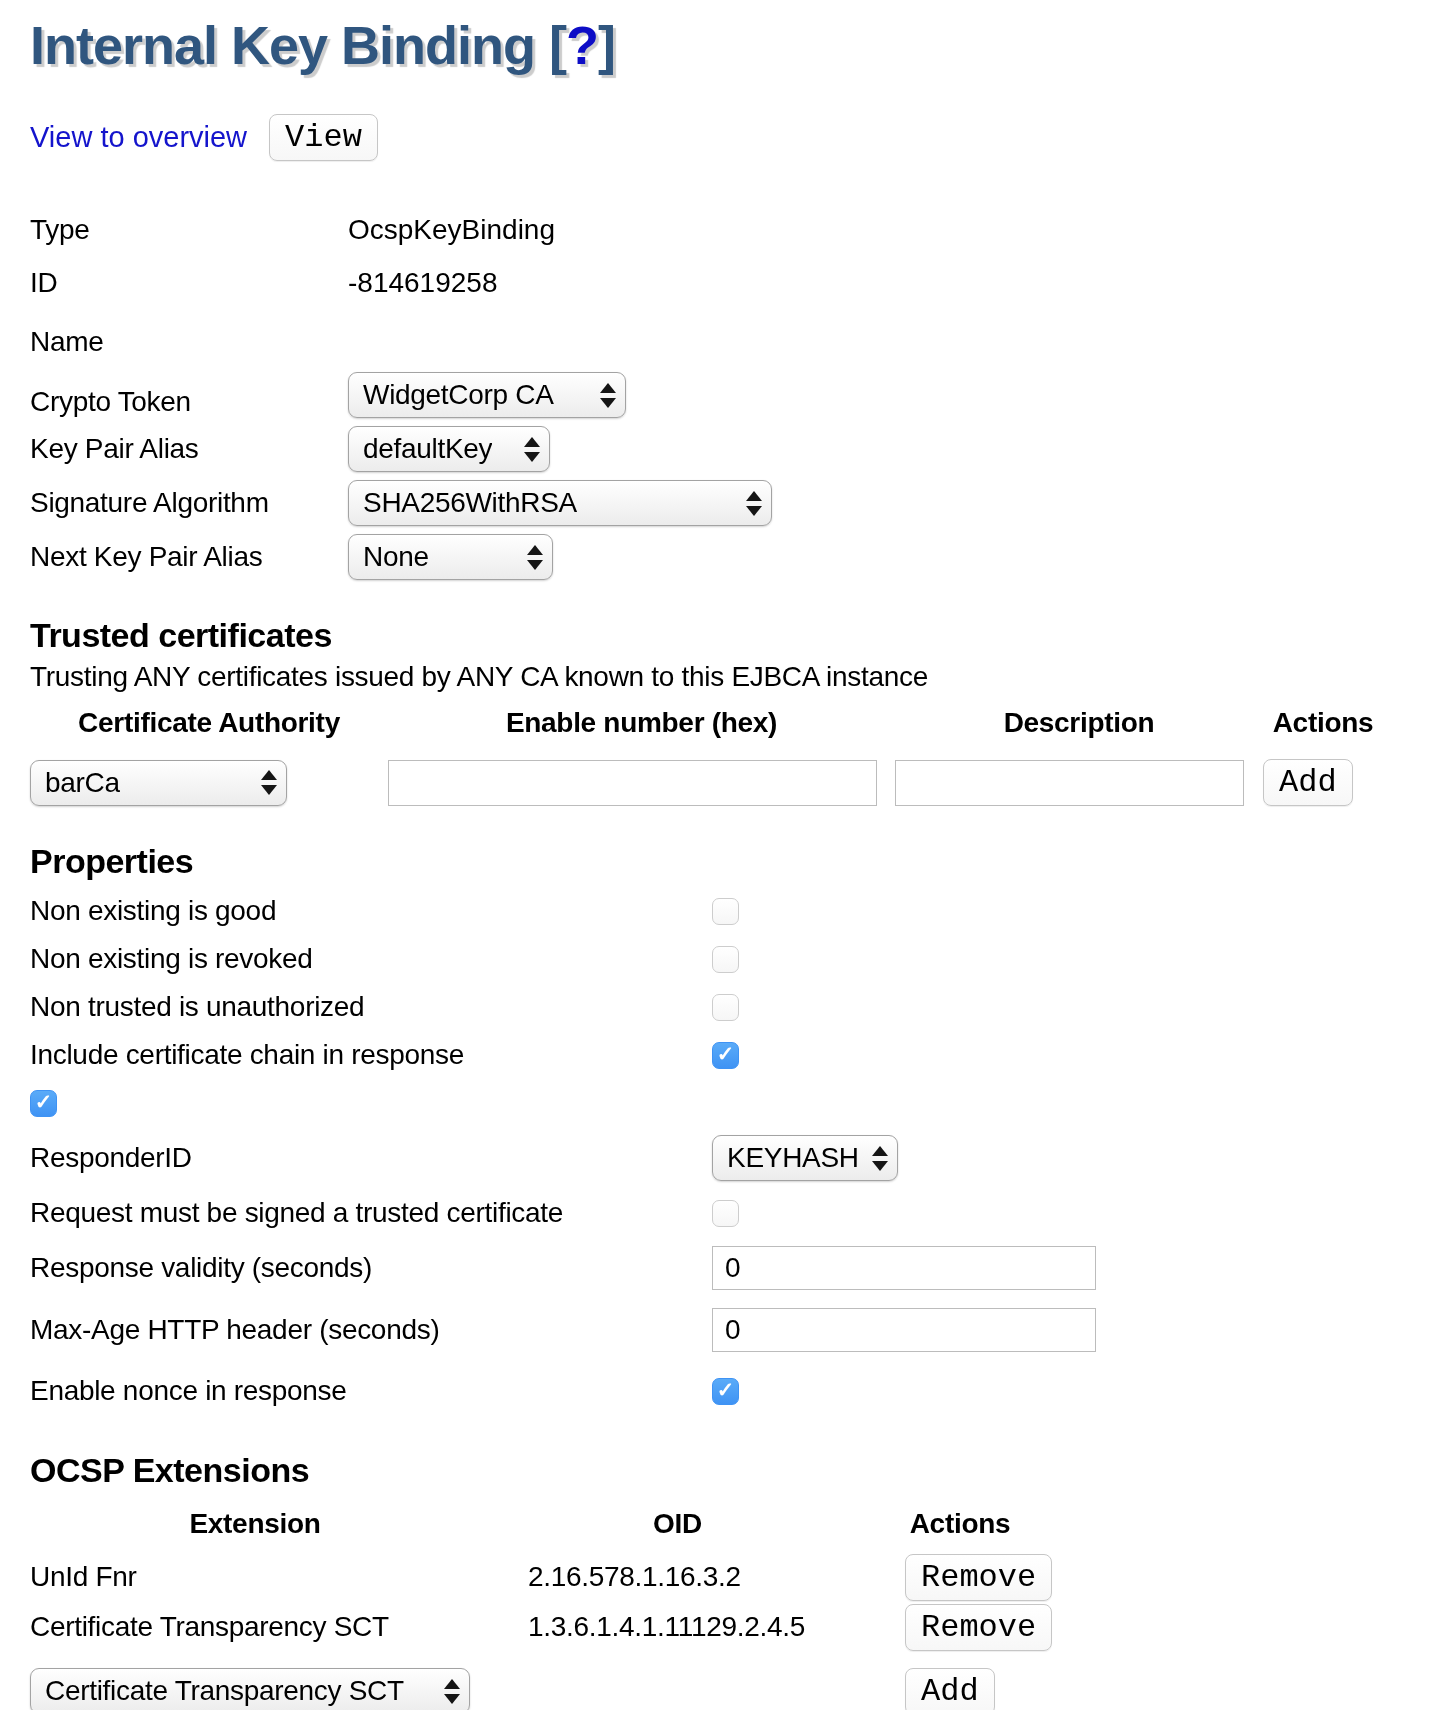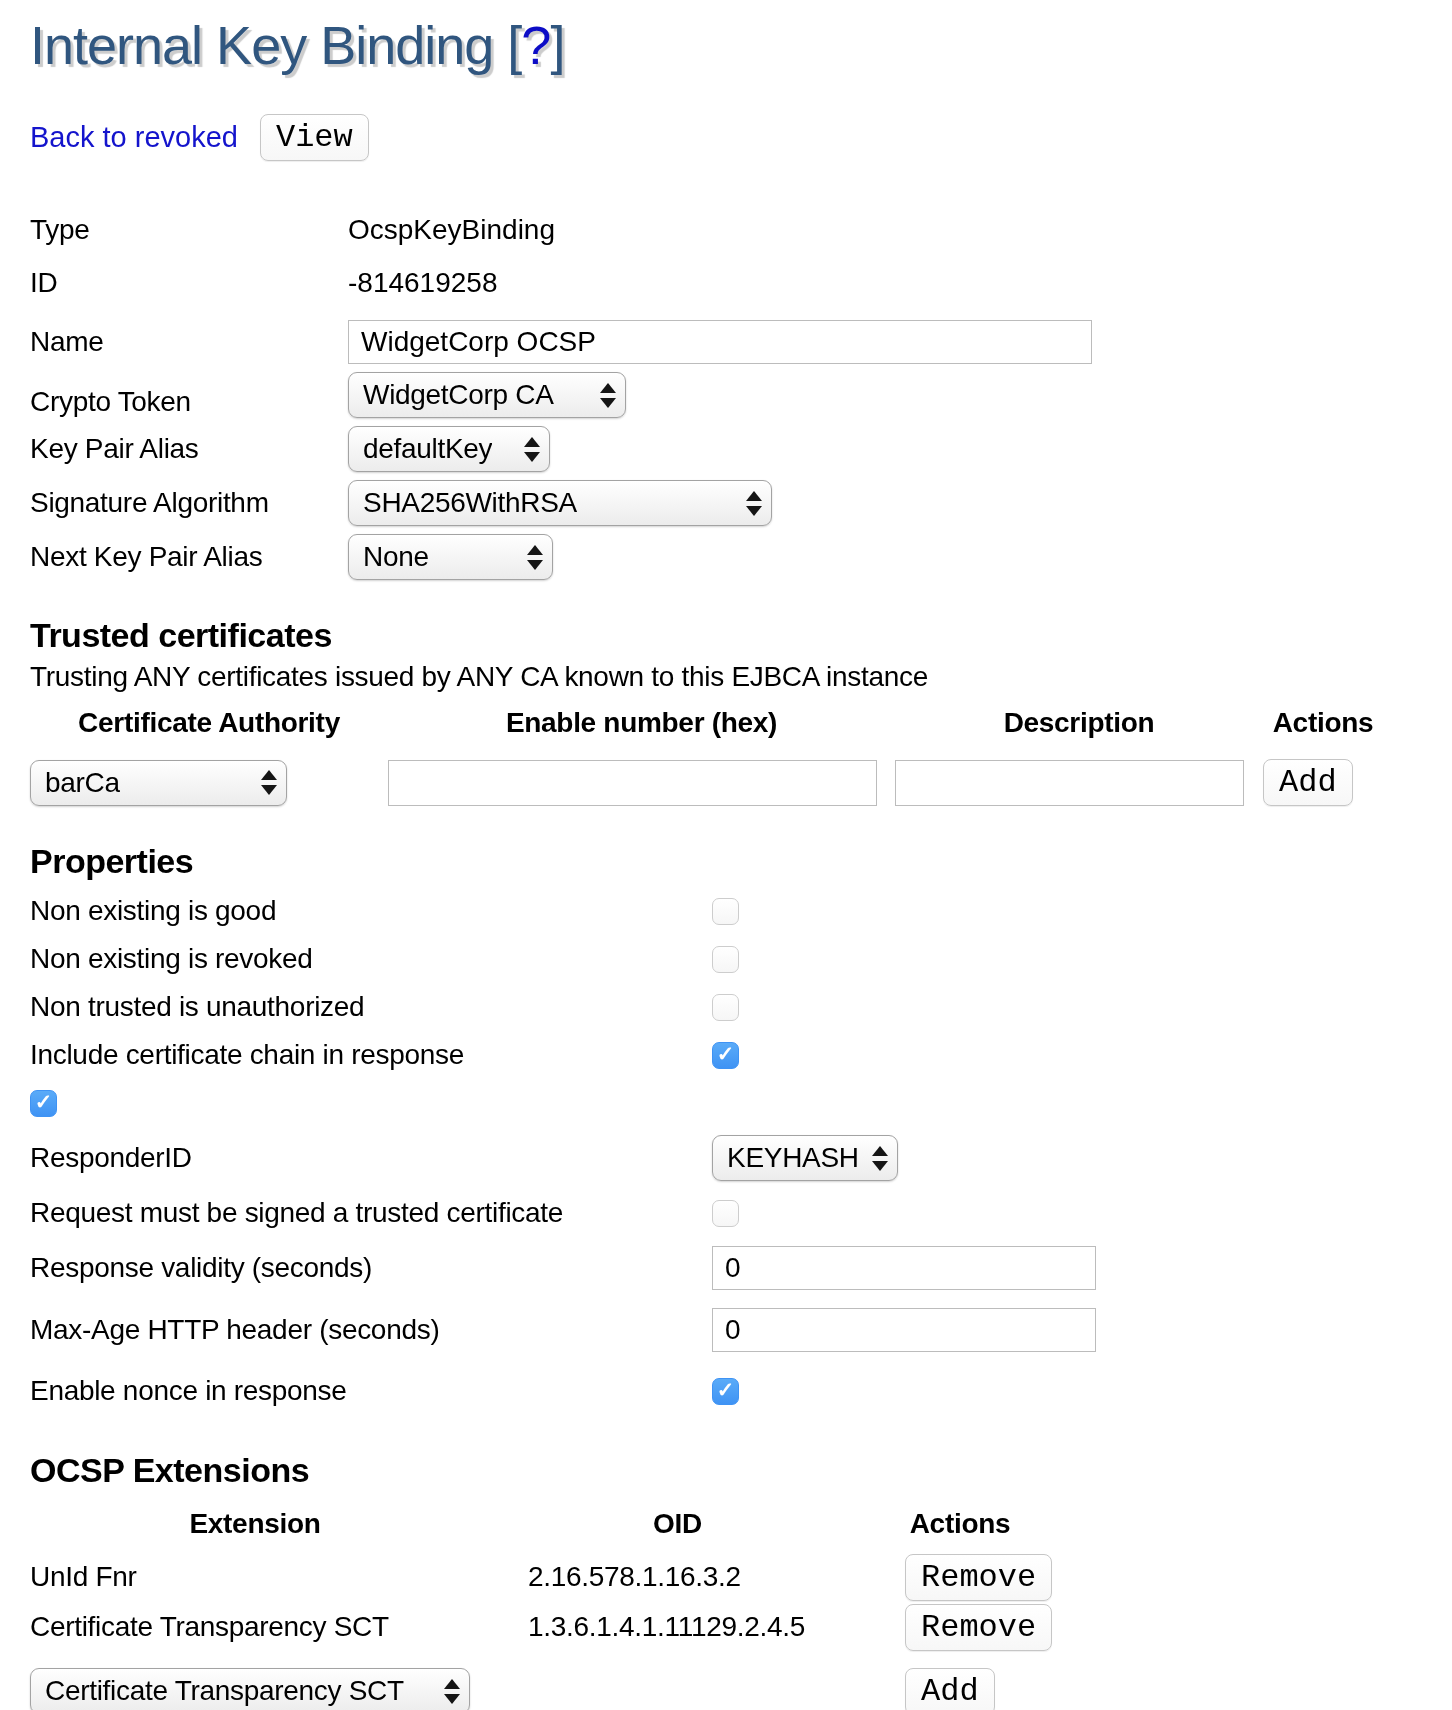"Internal Key Binding [?]" h1.title { font-weight: normal -> bold }
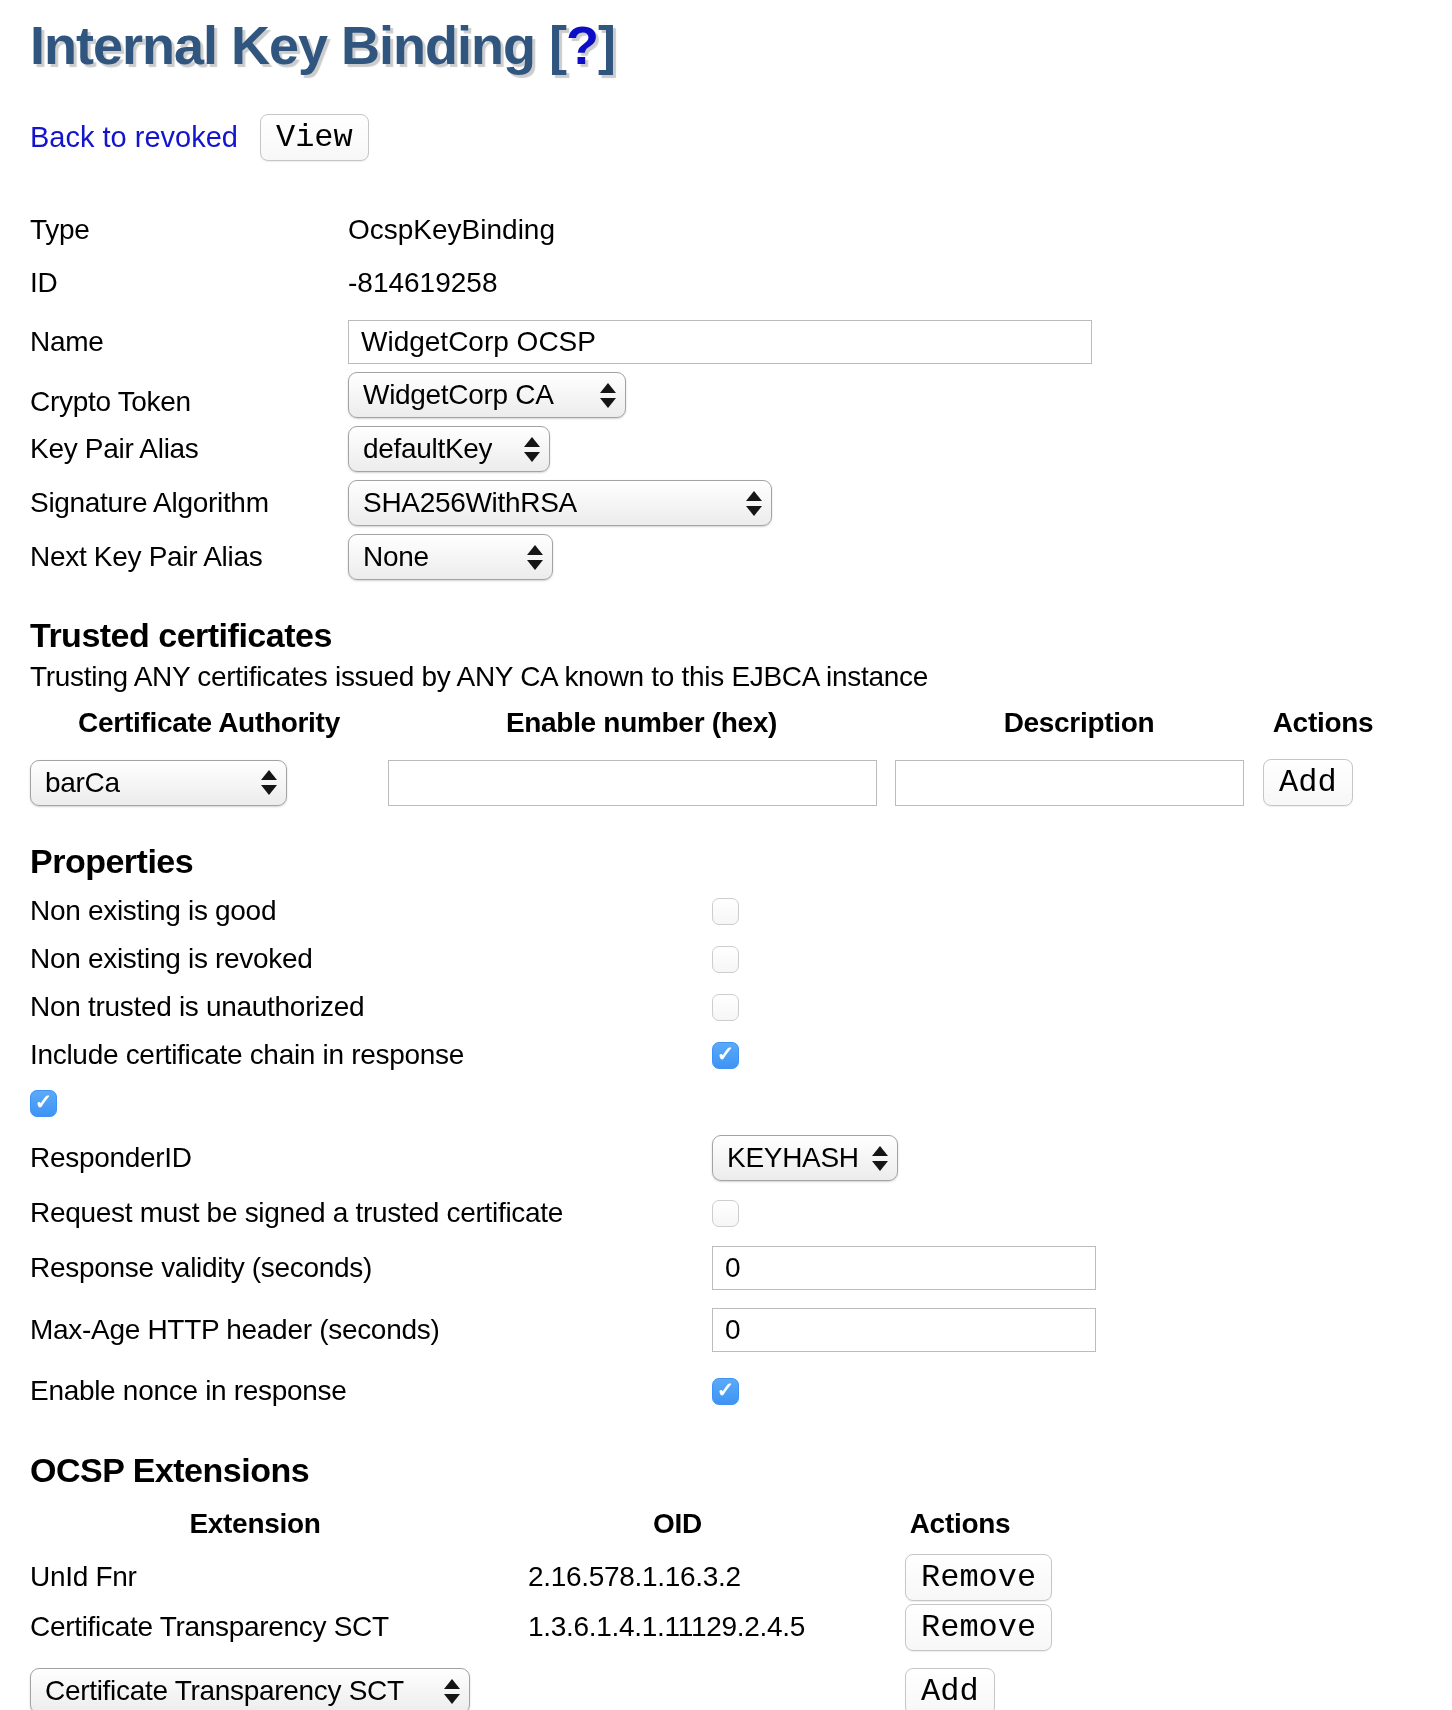"Back to revoked" a.plain-link { text: Back to revoked -> View to overview }
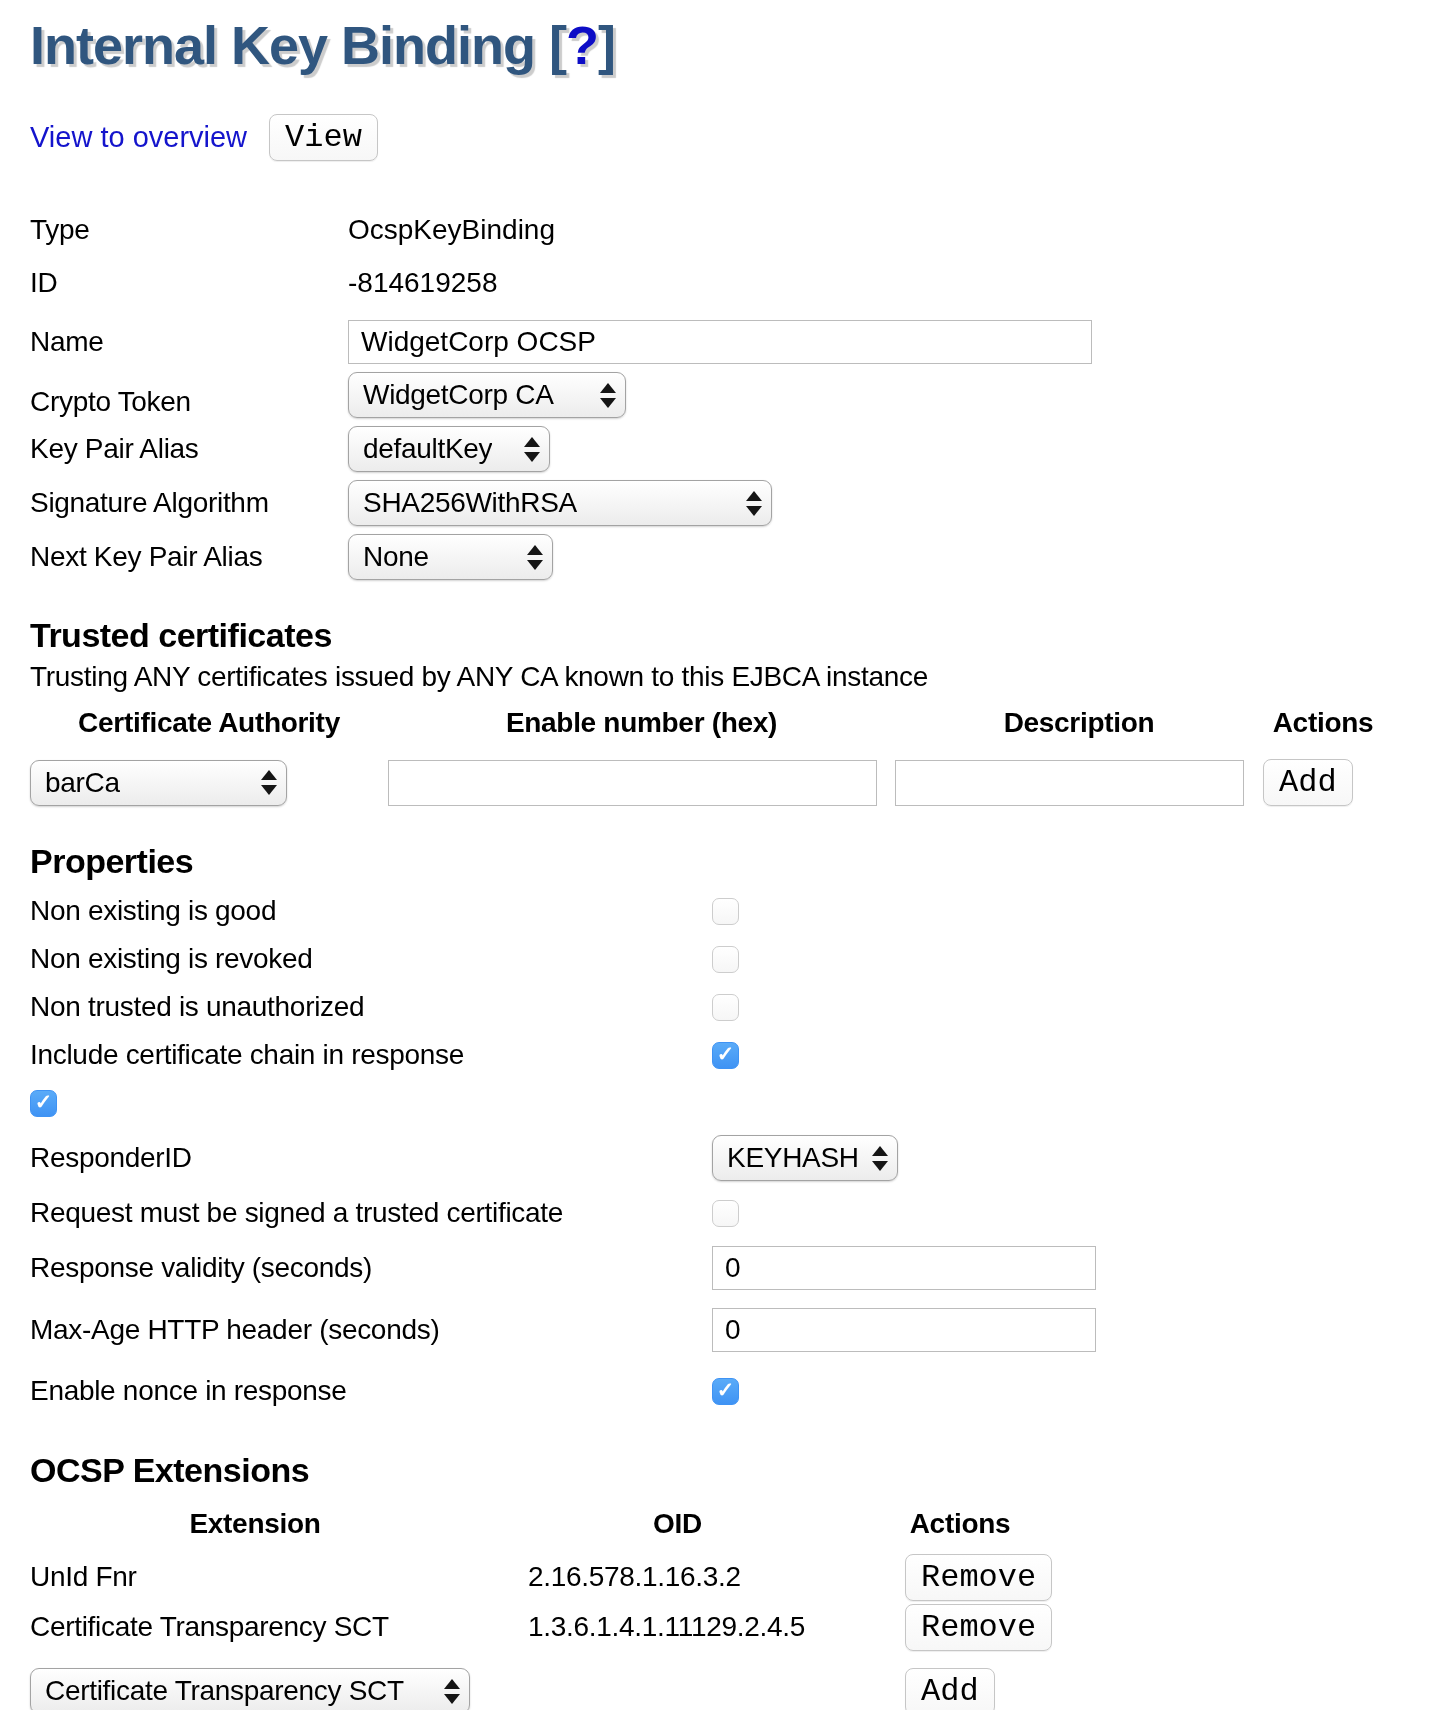"WidgetCorp OCSP" input.tinput { html: <input> -> none }
